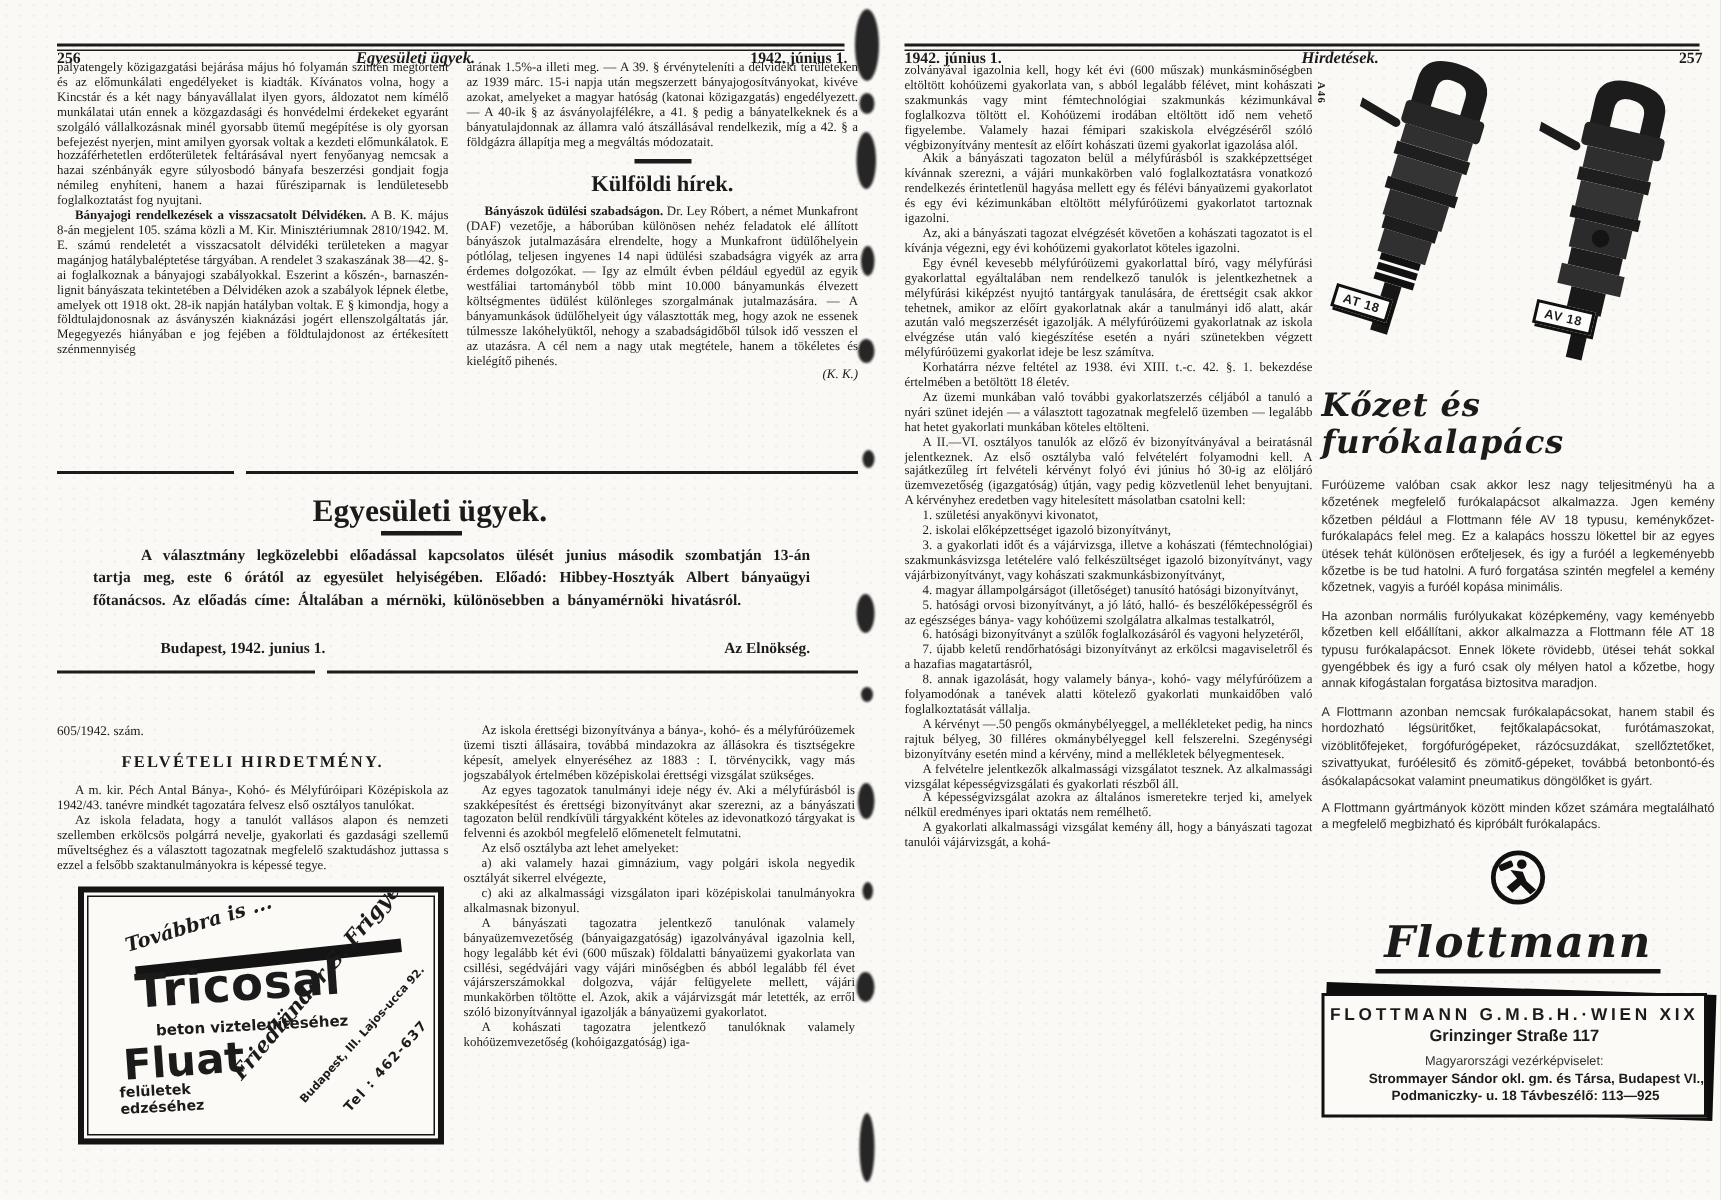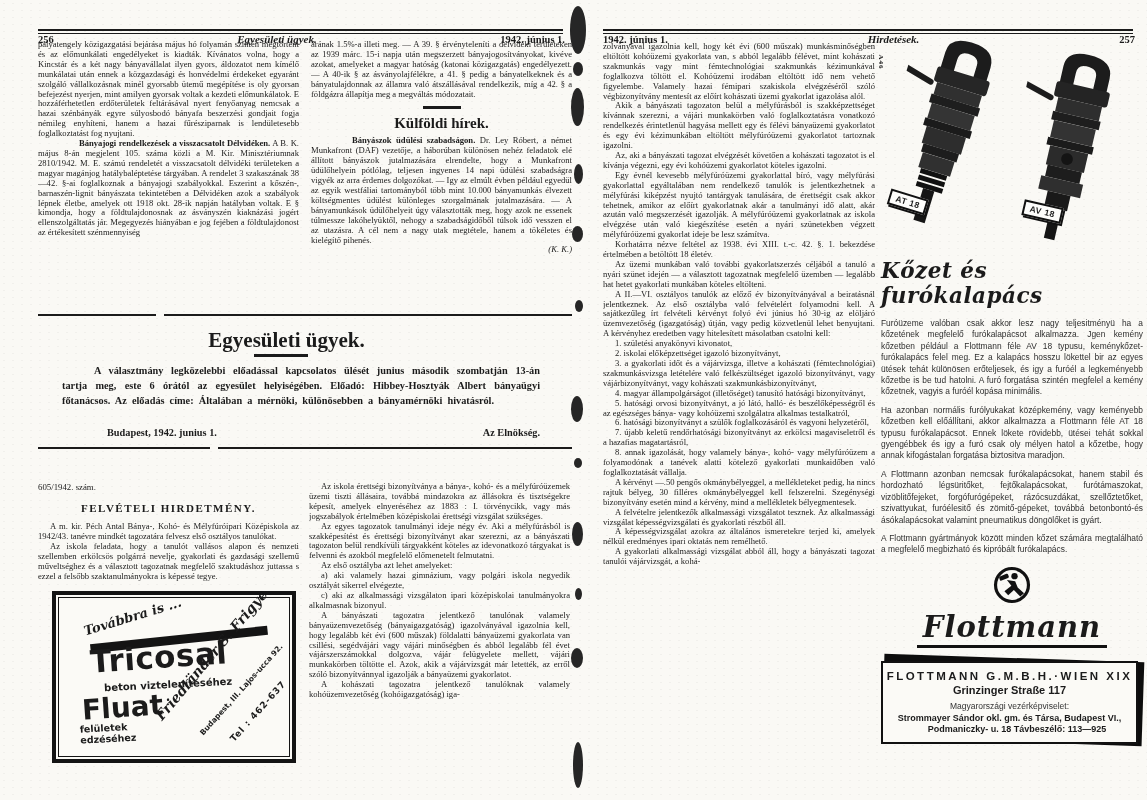"Bányajogi rendelkezések a visszacsatolt" .lead { margin-left: 29px -> none }
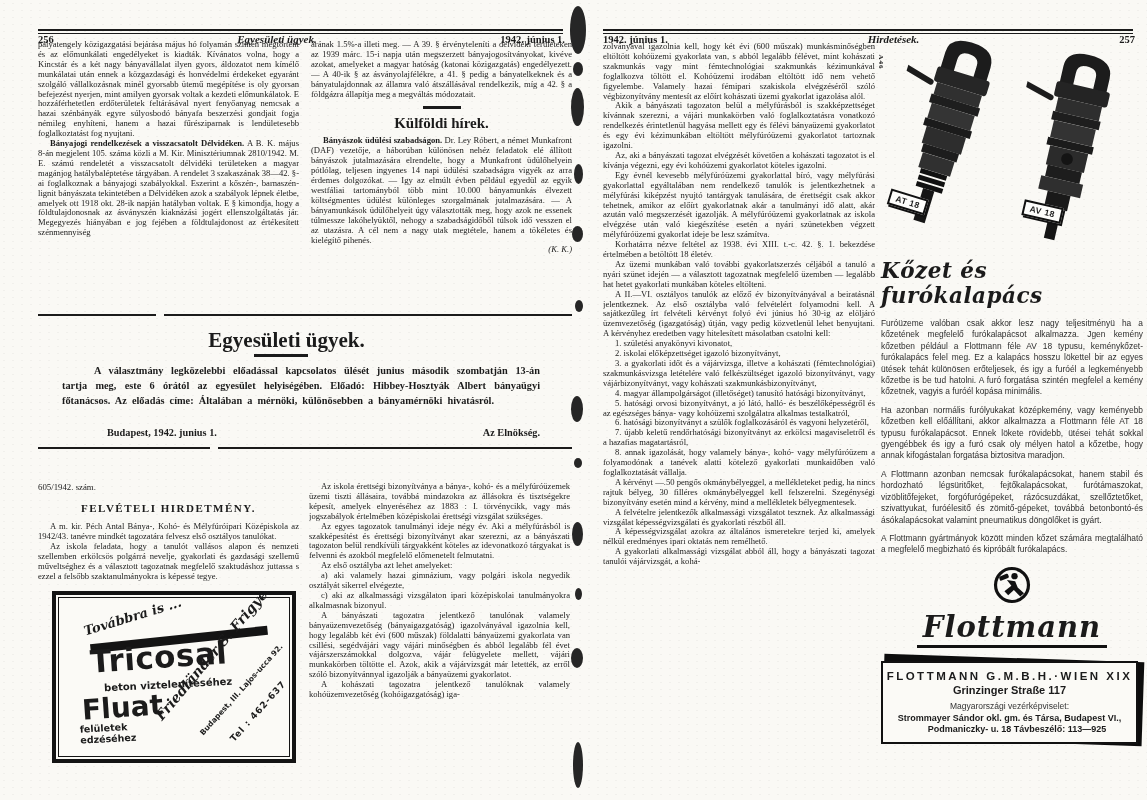"A gyakorlati alkalmassági vizsgálat" p.p { text: abból -> kemény }
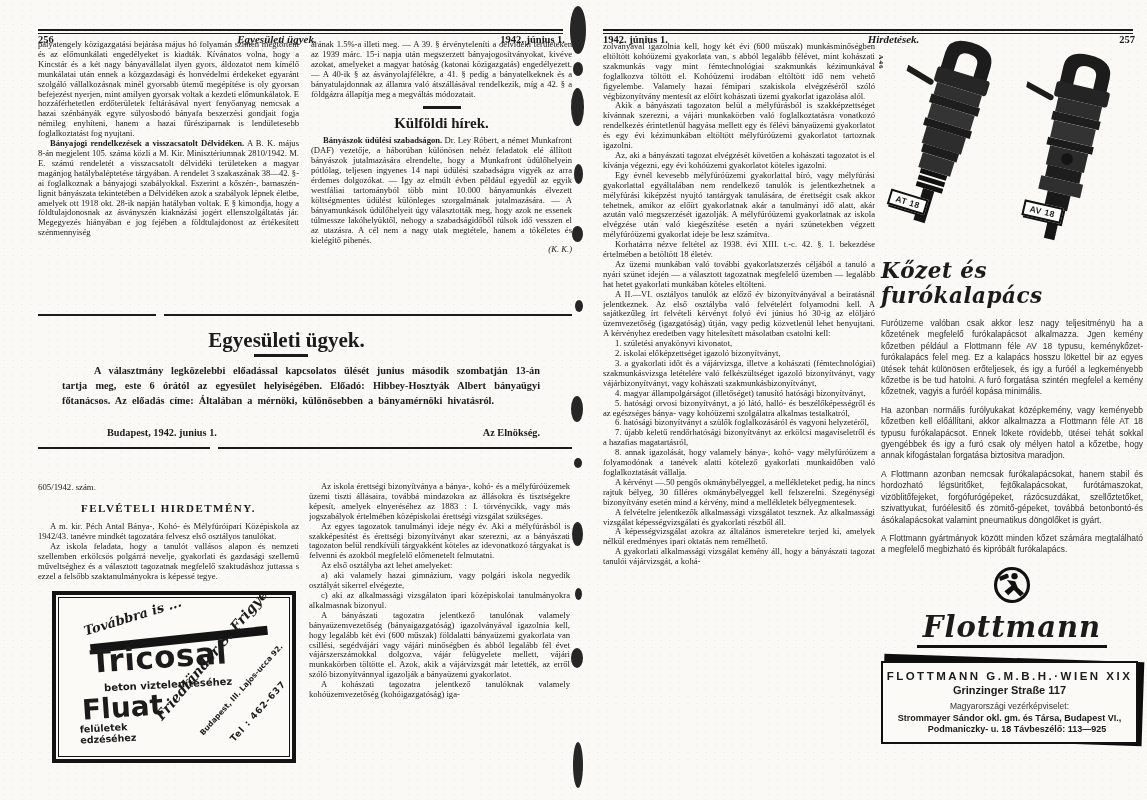"Strommayer Sándor okl. gm. és" .fb4 { text-align: none -> right }
